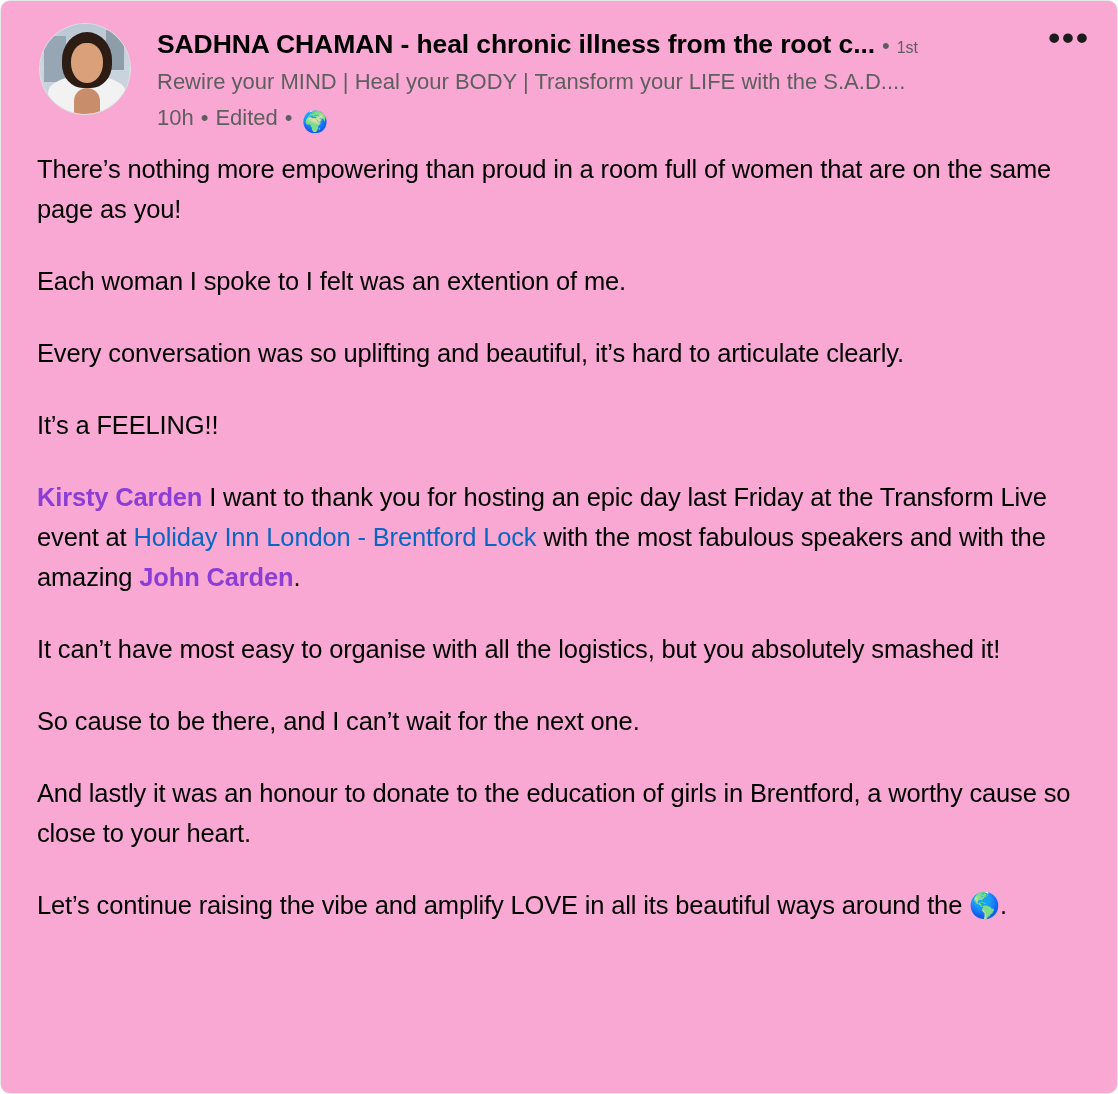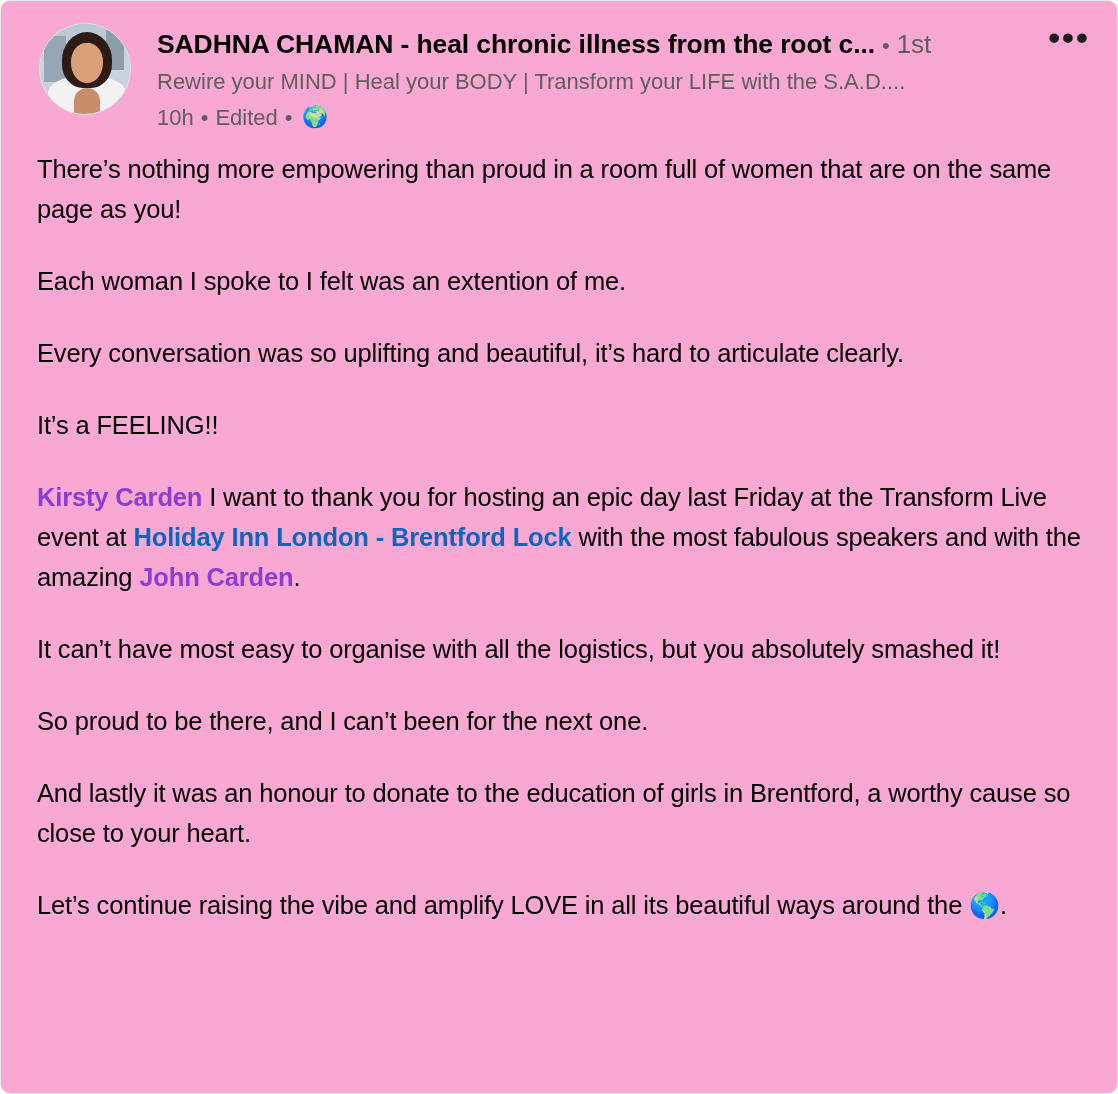"1st" .degree { font-size: 26px -> 16px }
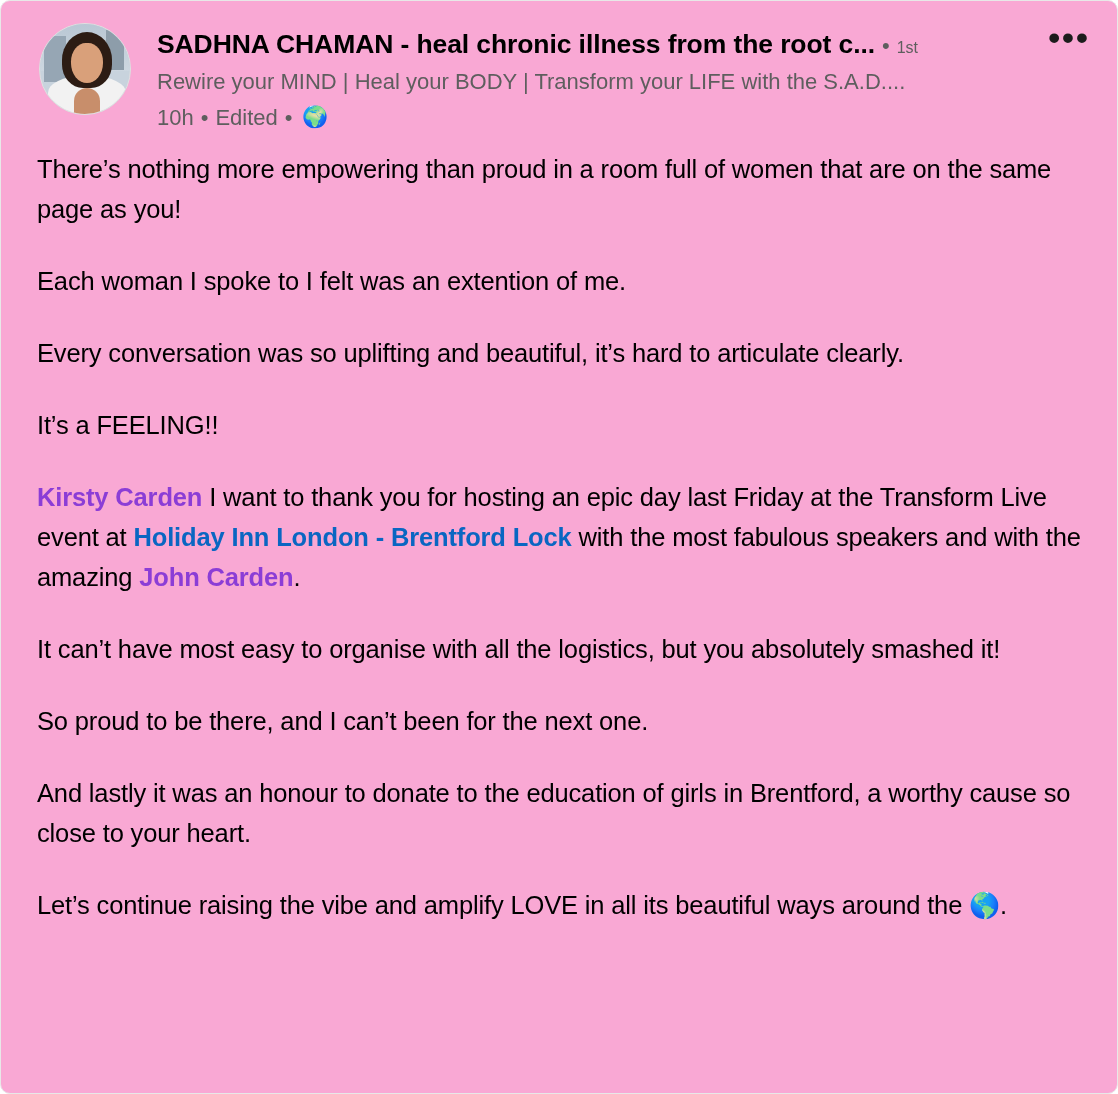"10h" .meta-row { align-items: flex-start -> flex-end }
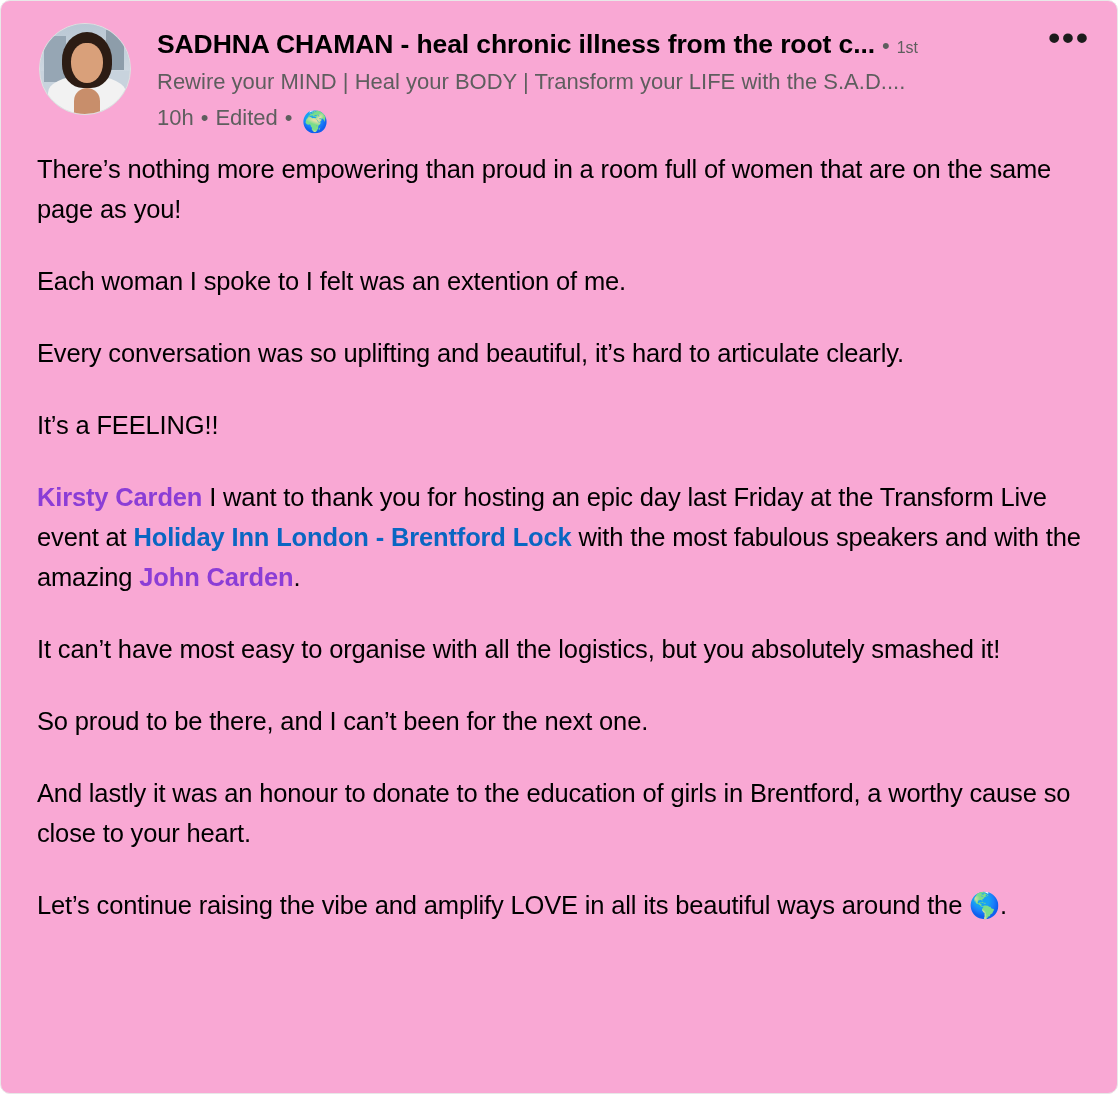"Holiday Inn London - Brentford" .company-link { font-weight: bold -> normal }
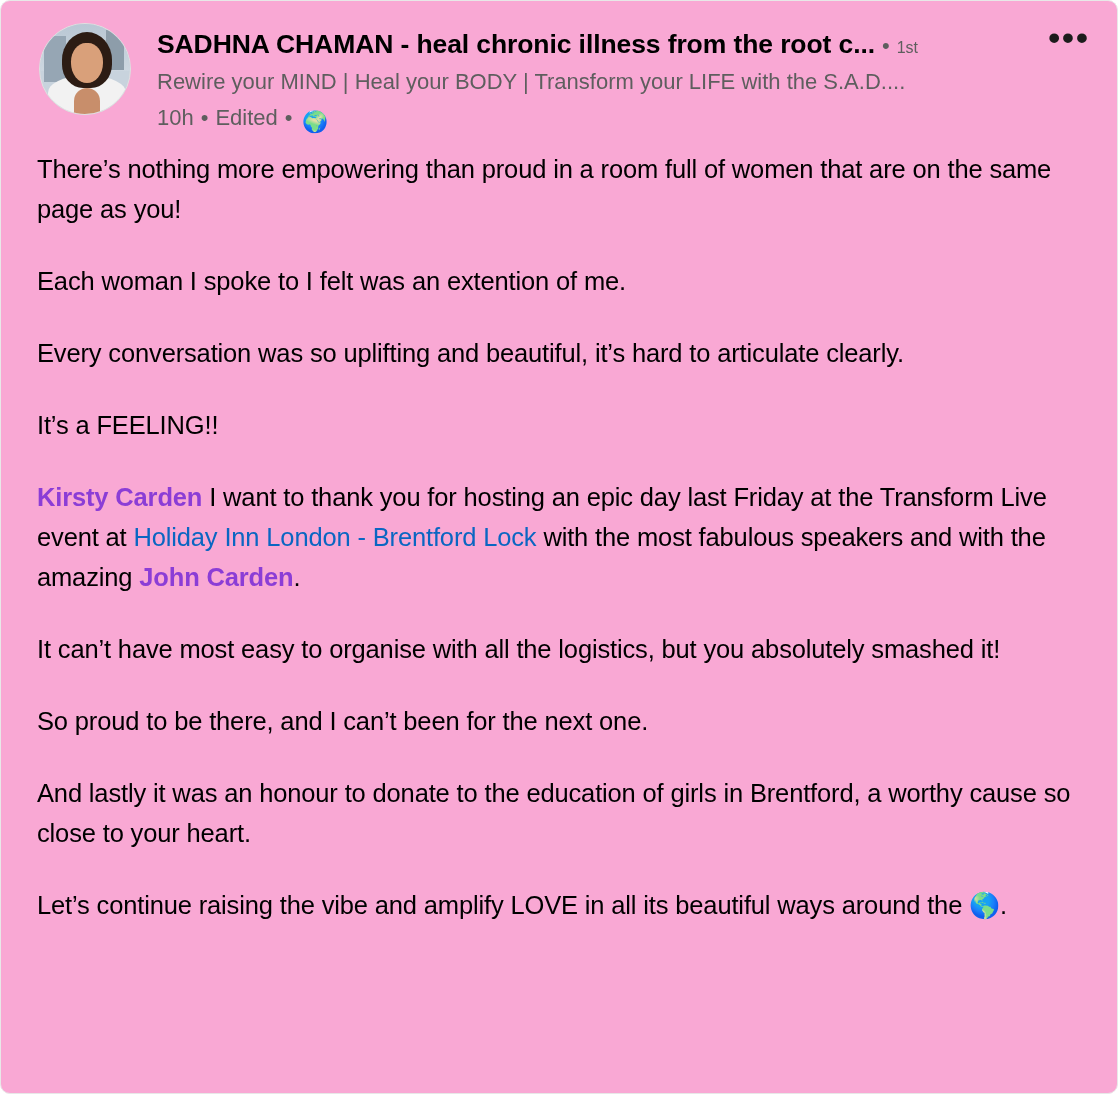"So proud to be there," p { text: proud to be there, and I can’t been -> cause to be there, and I can’t wait }
